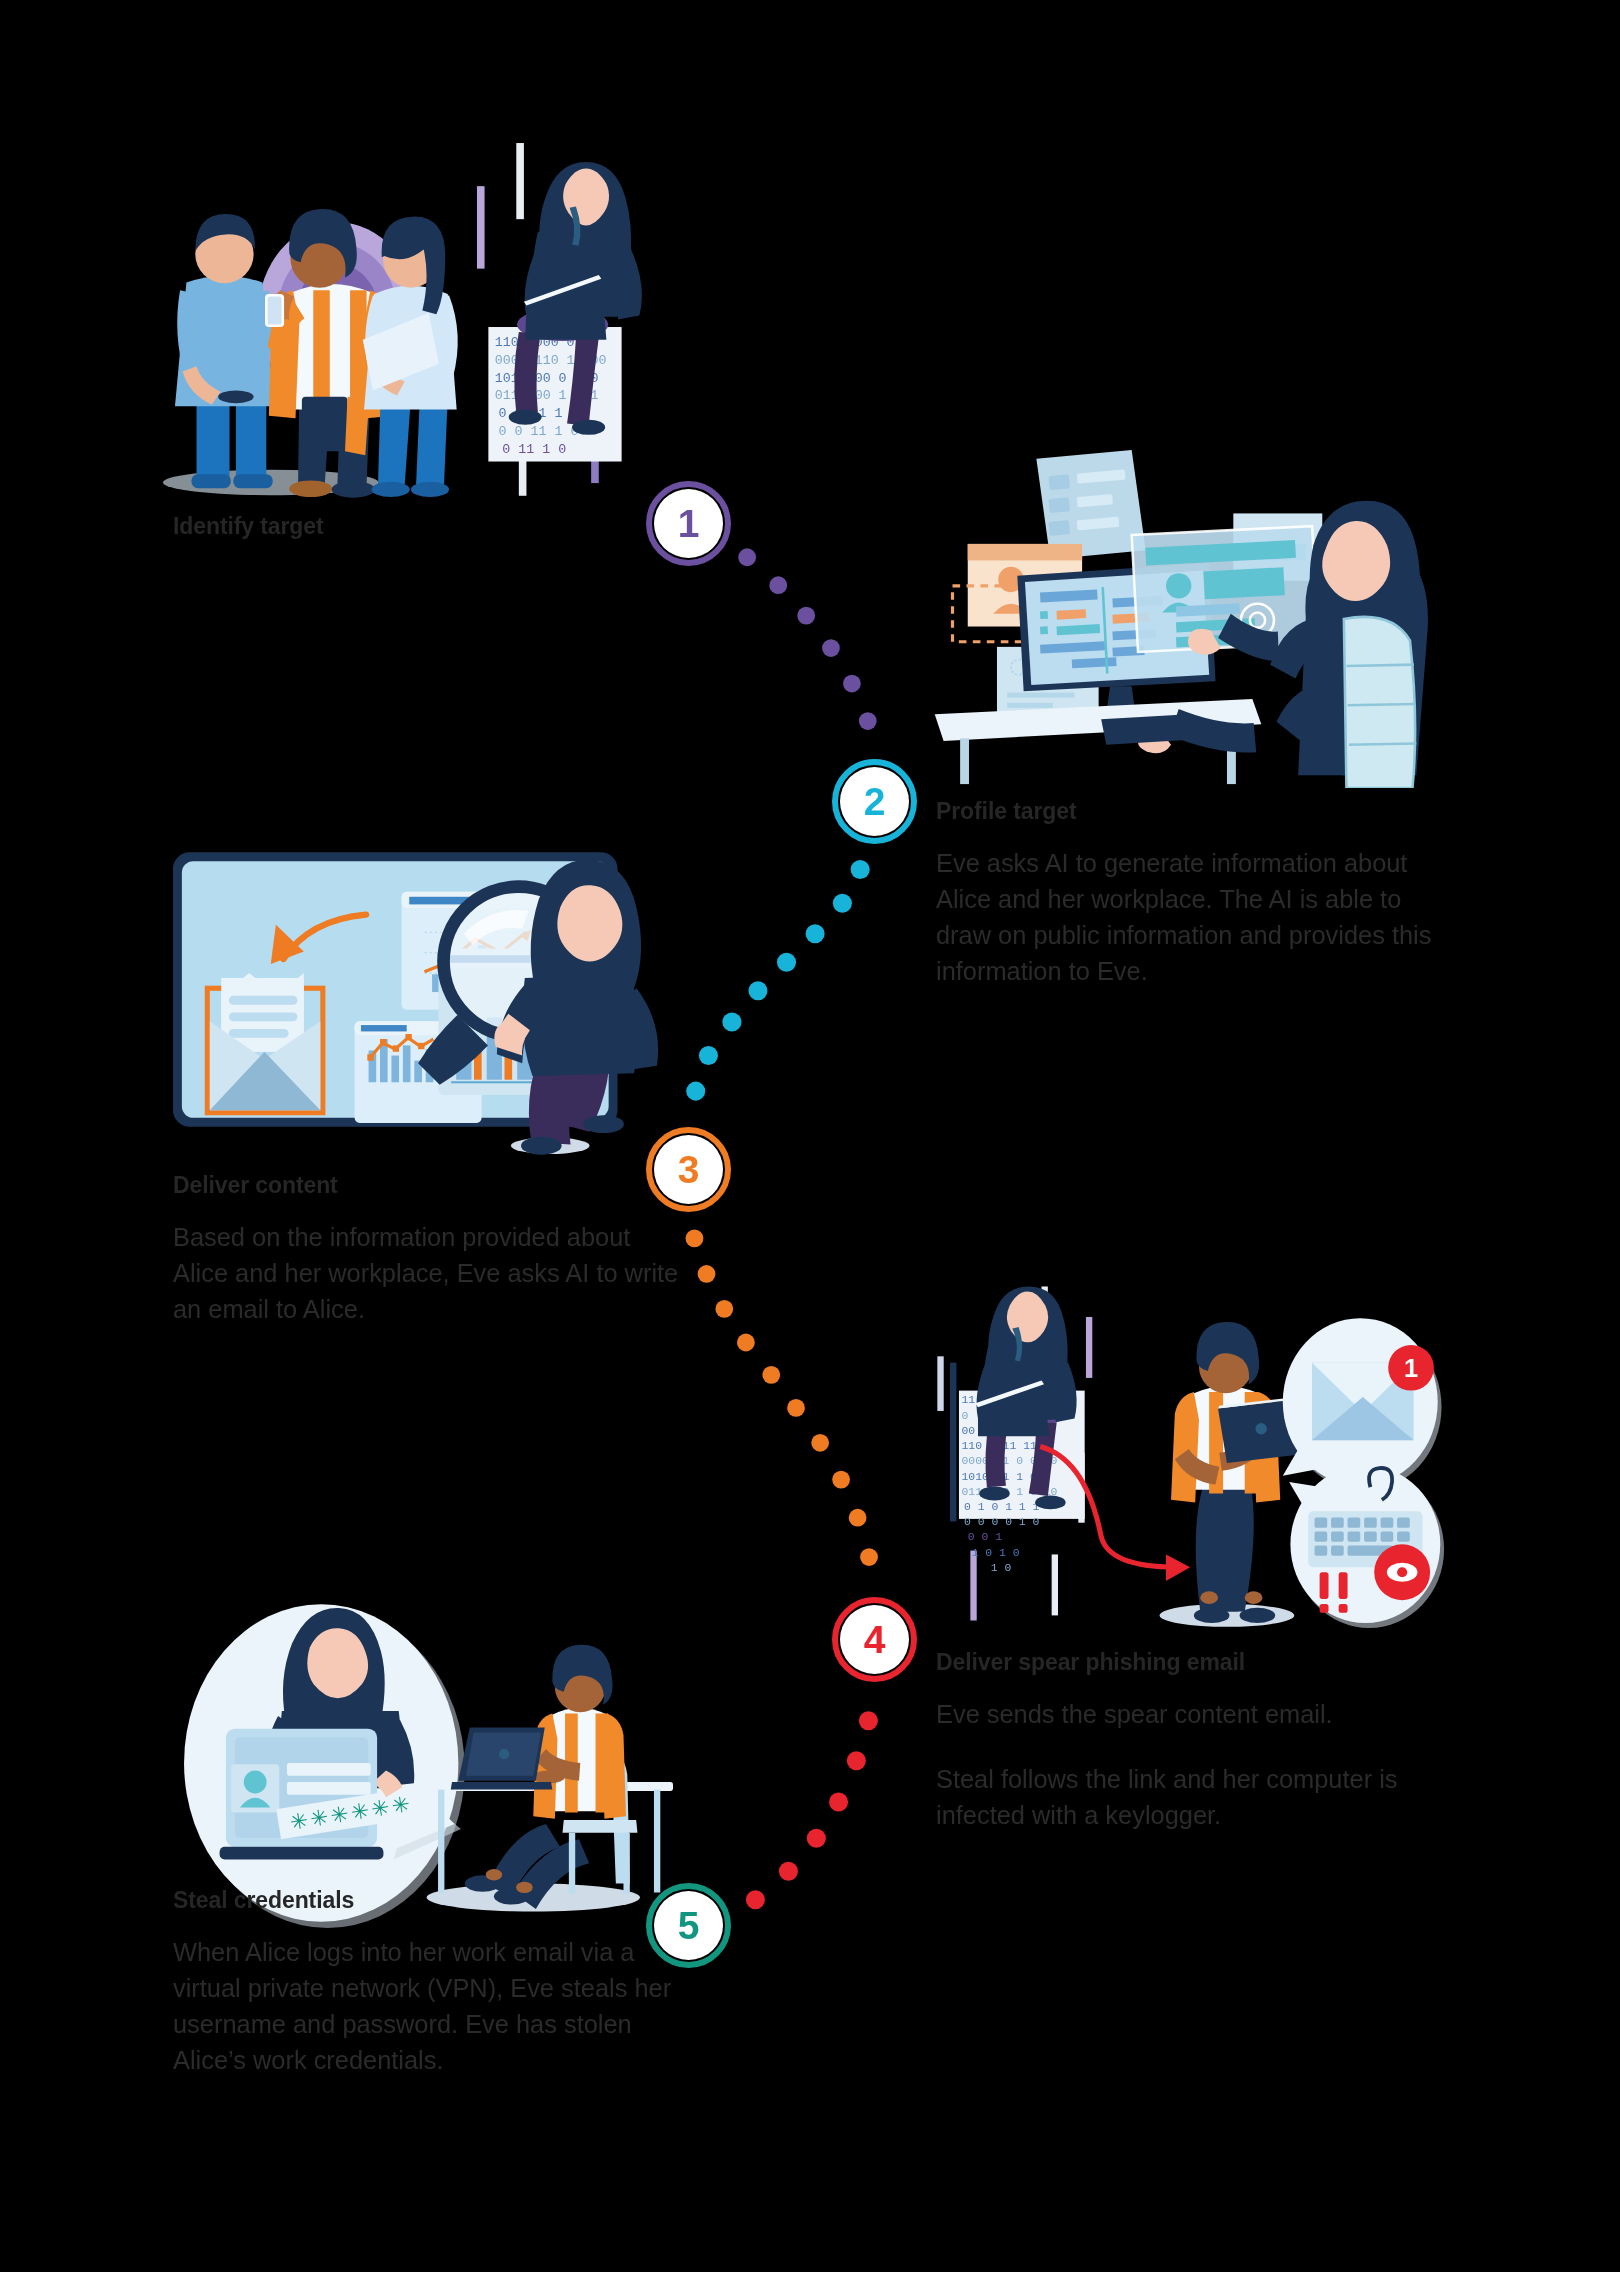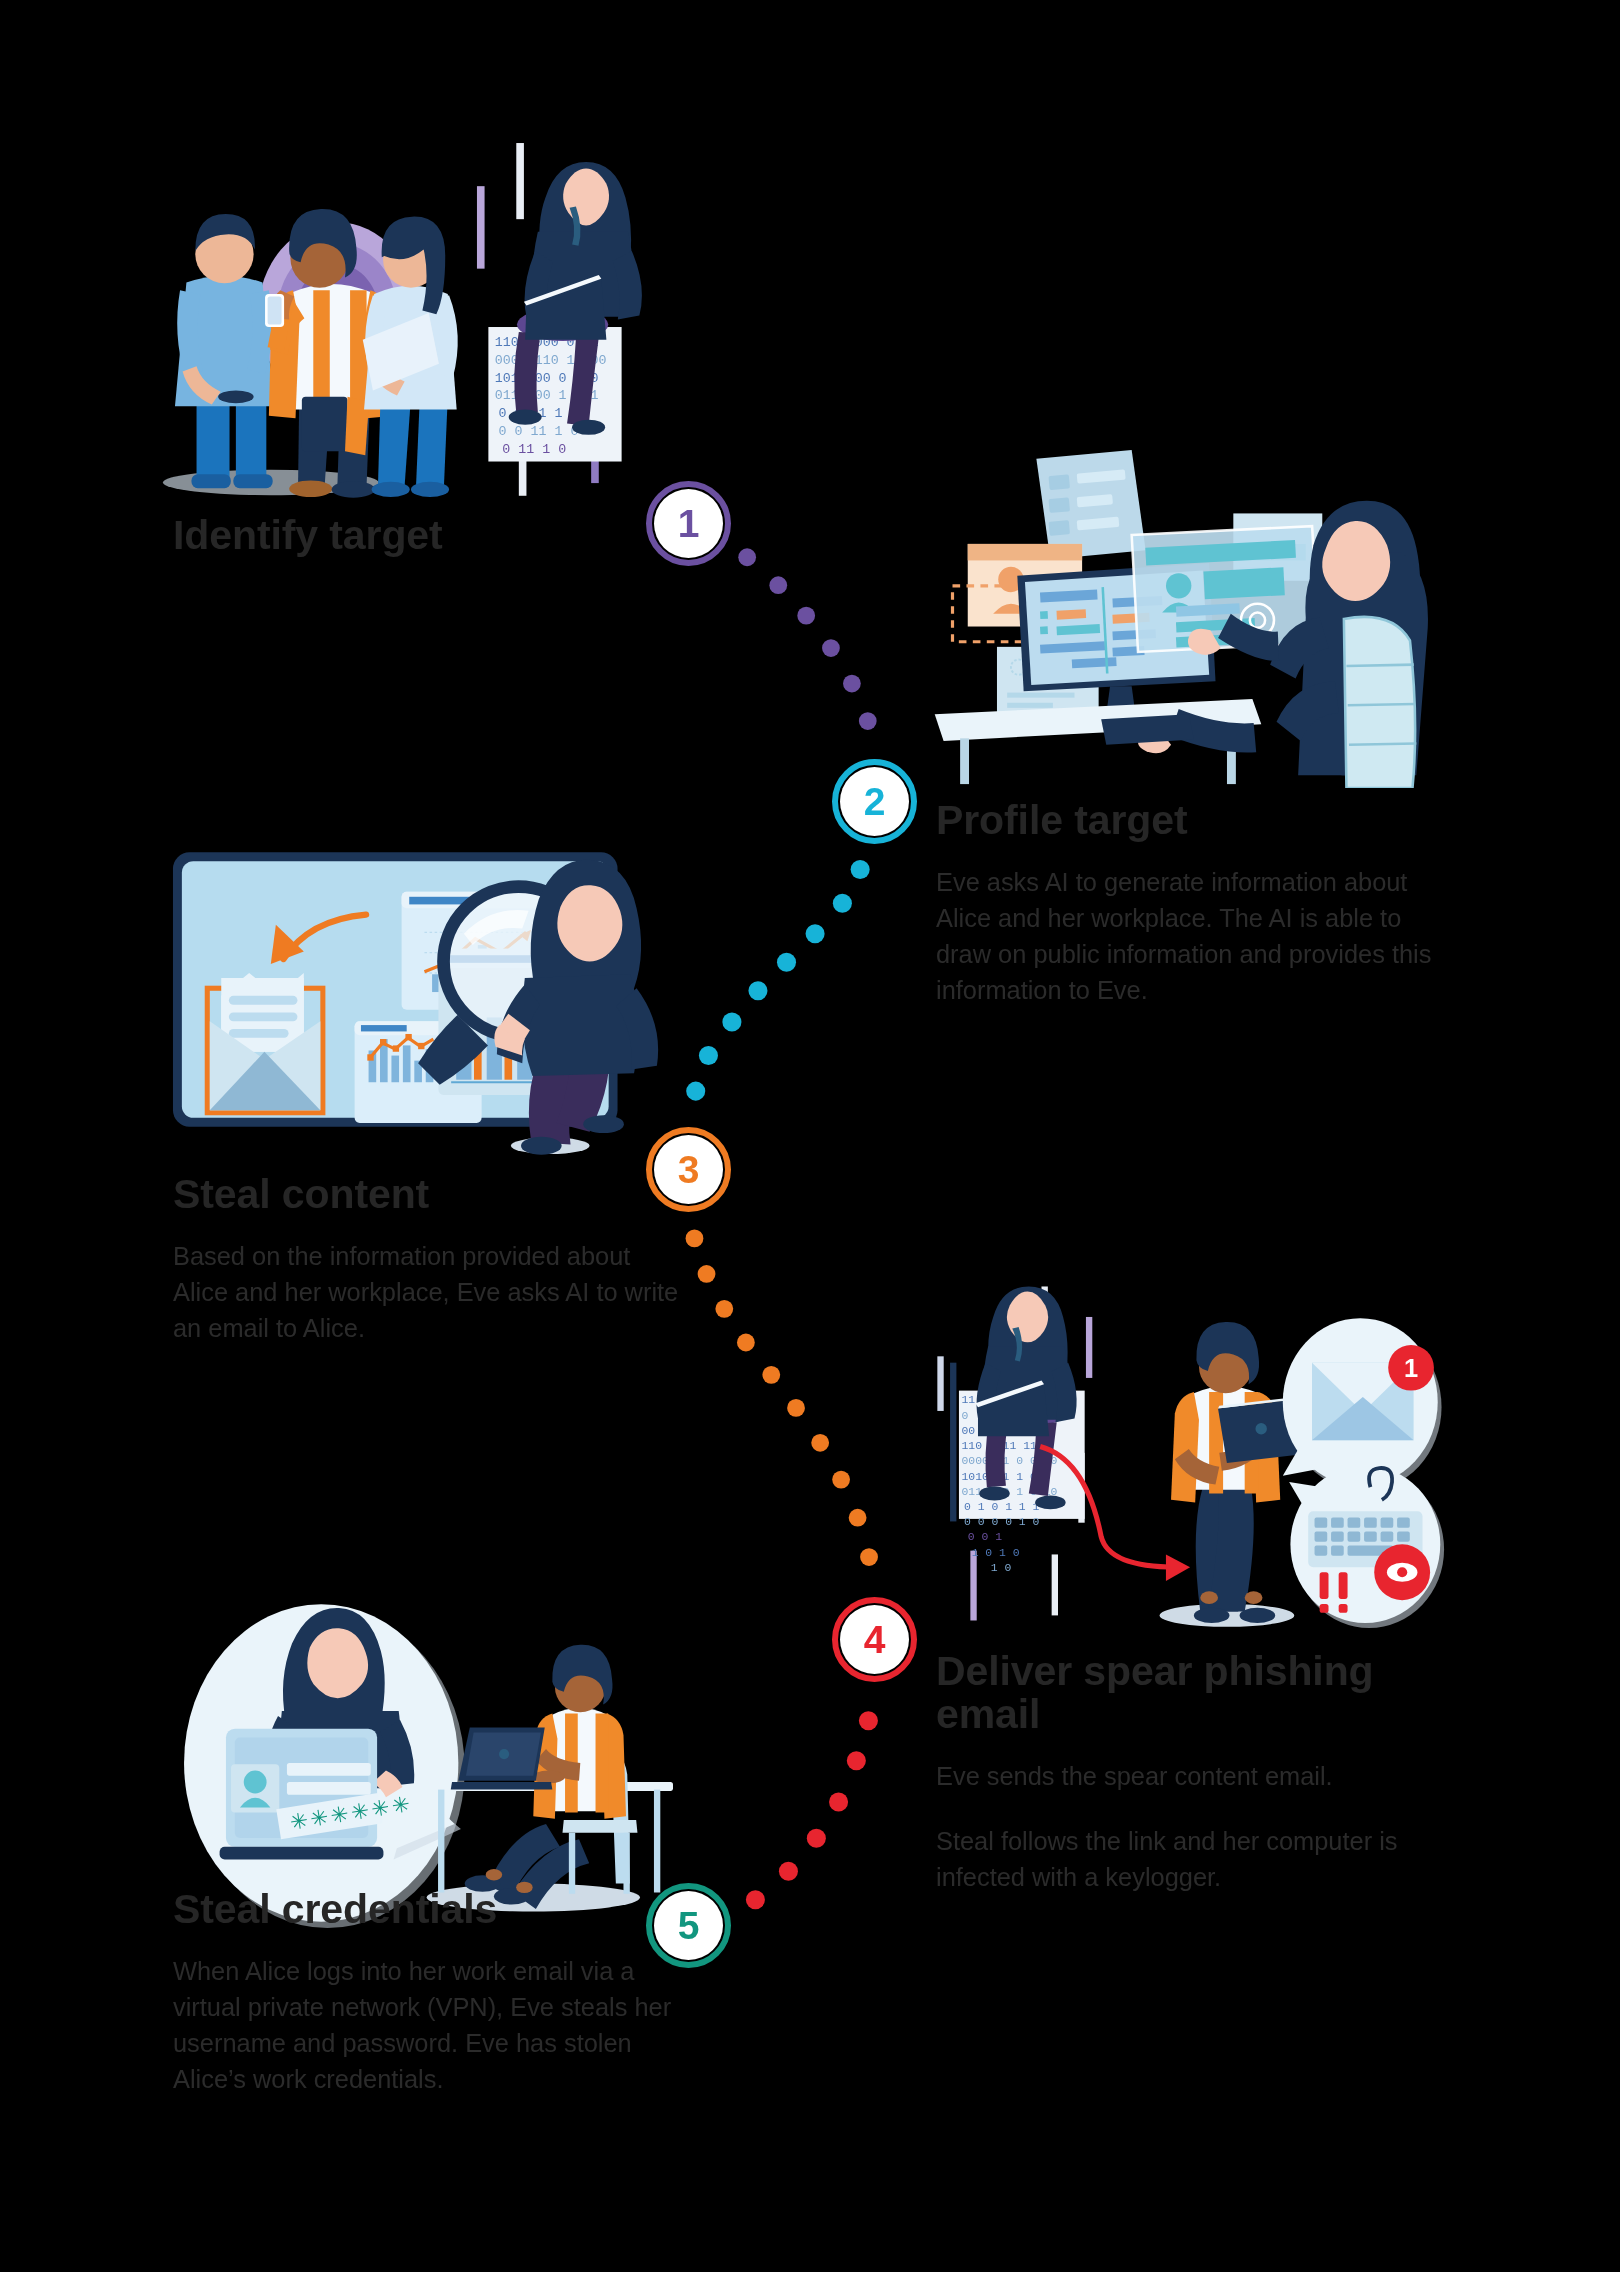"Identify target" .step-title { font-size: 41px -> 23px }
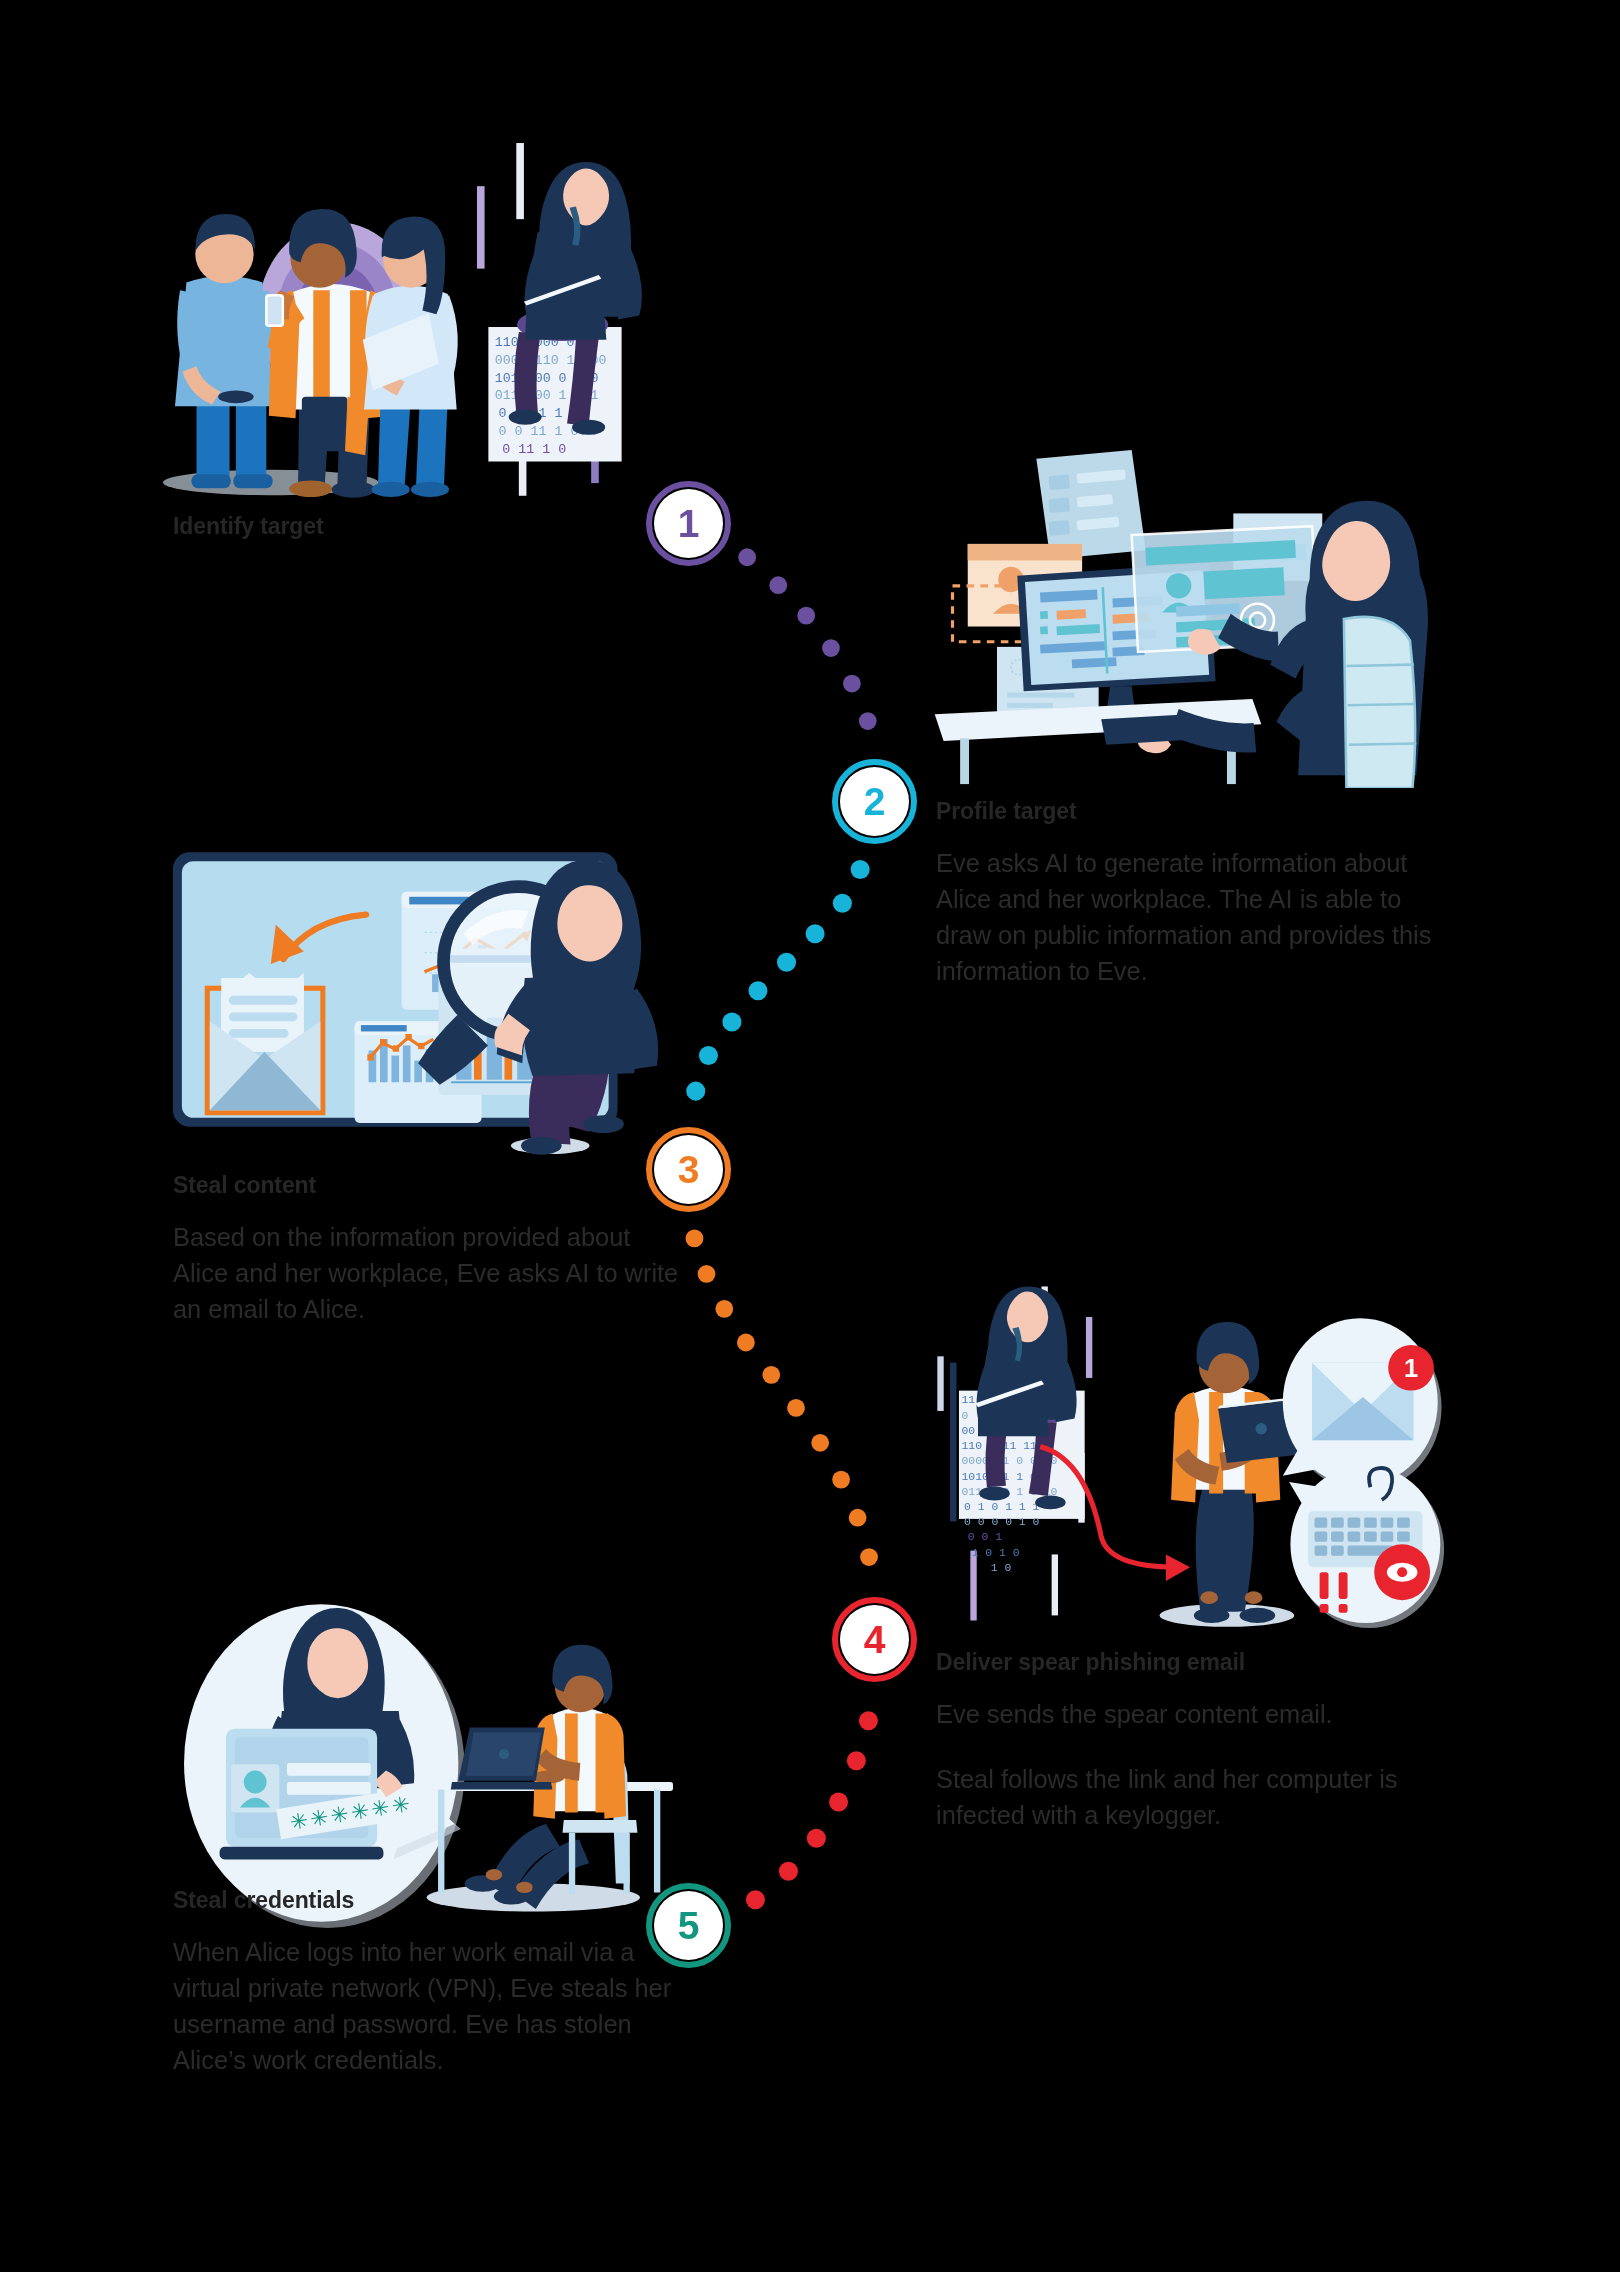"Steal content" h2.step-title { text: Steal -> Deliver }
